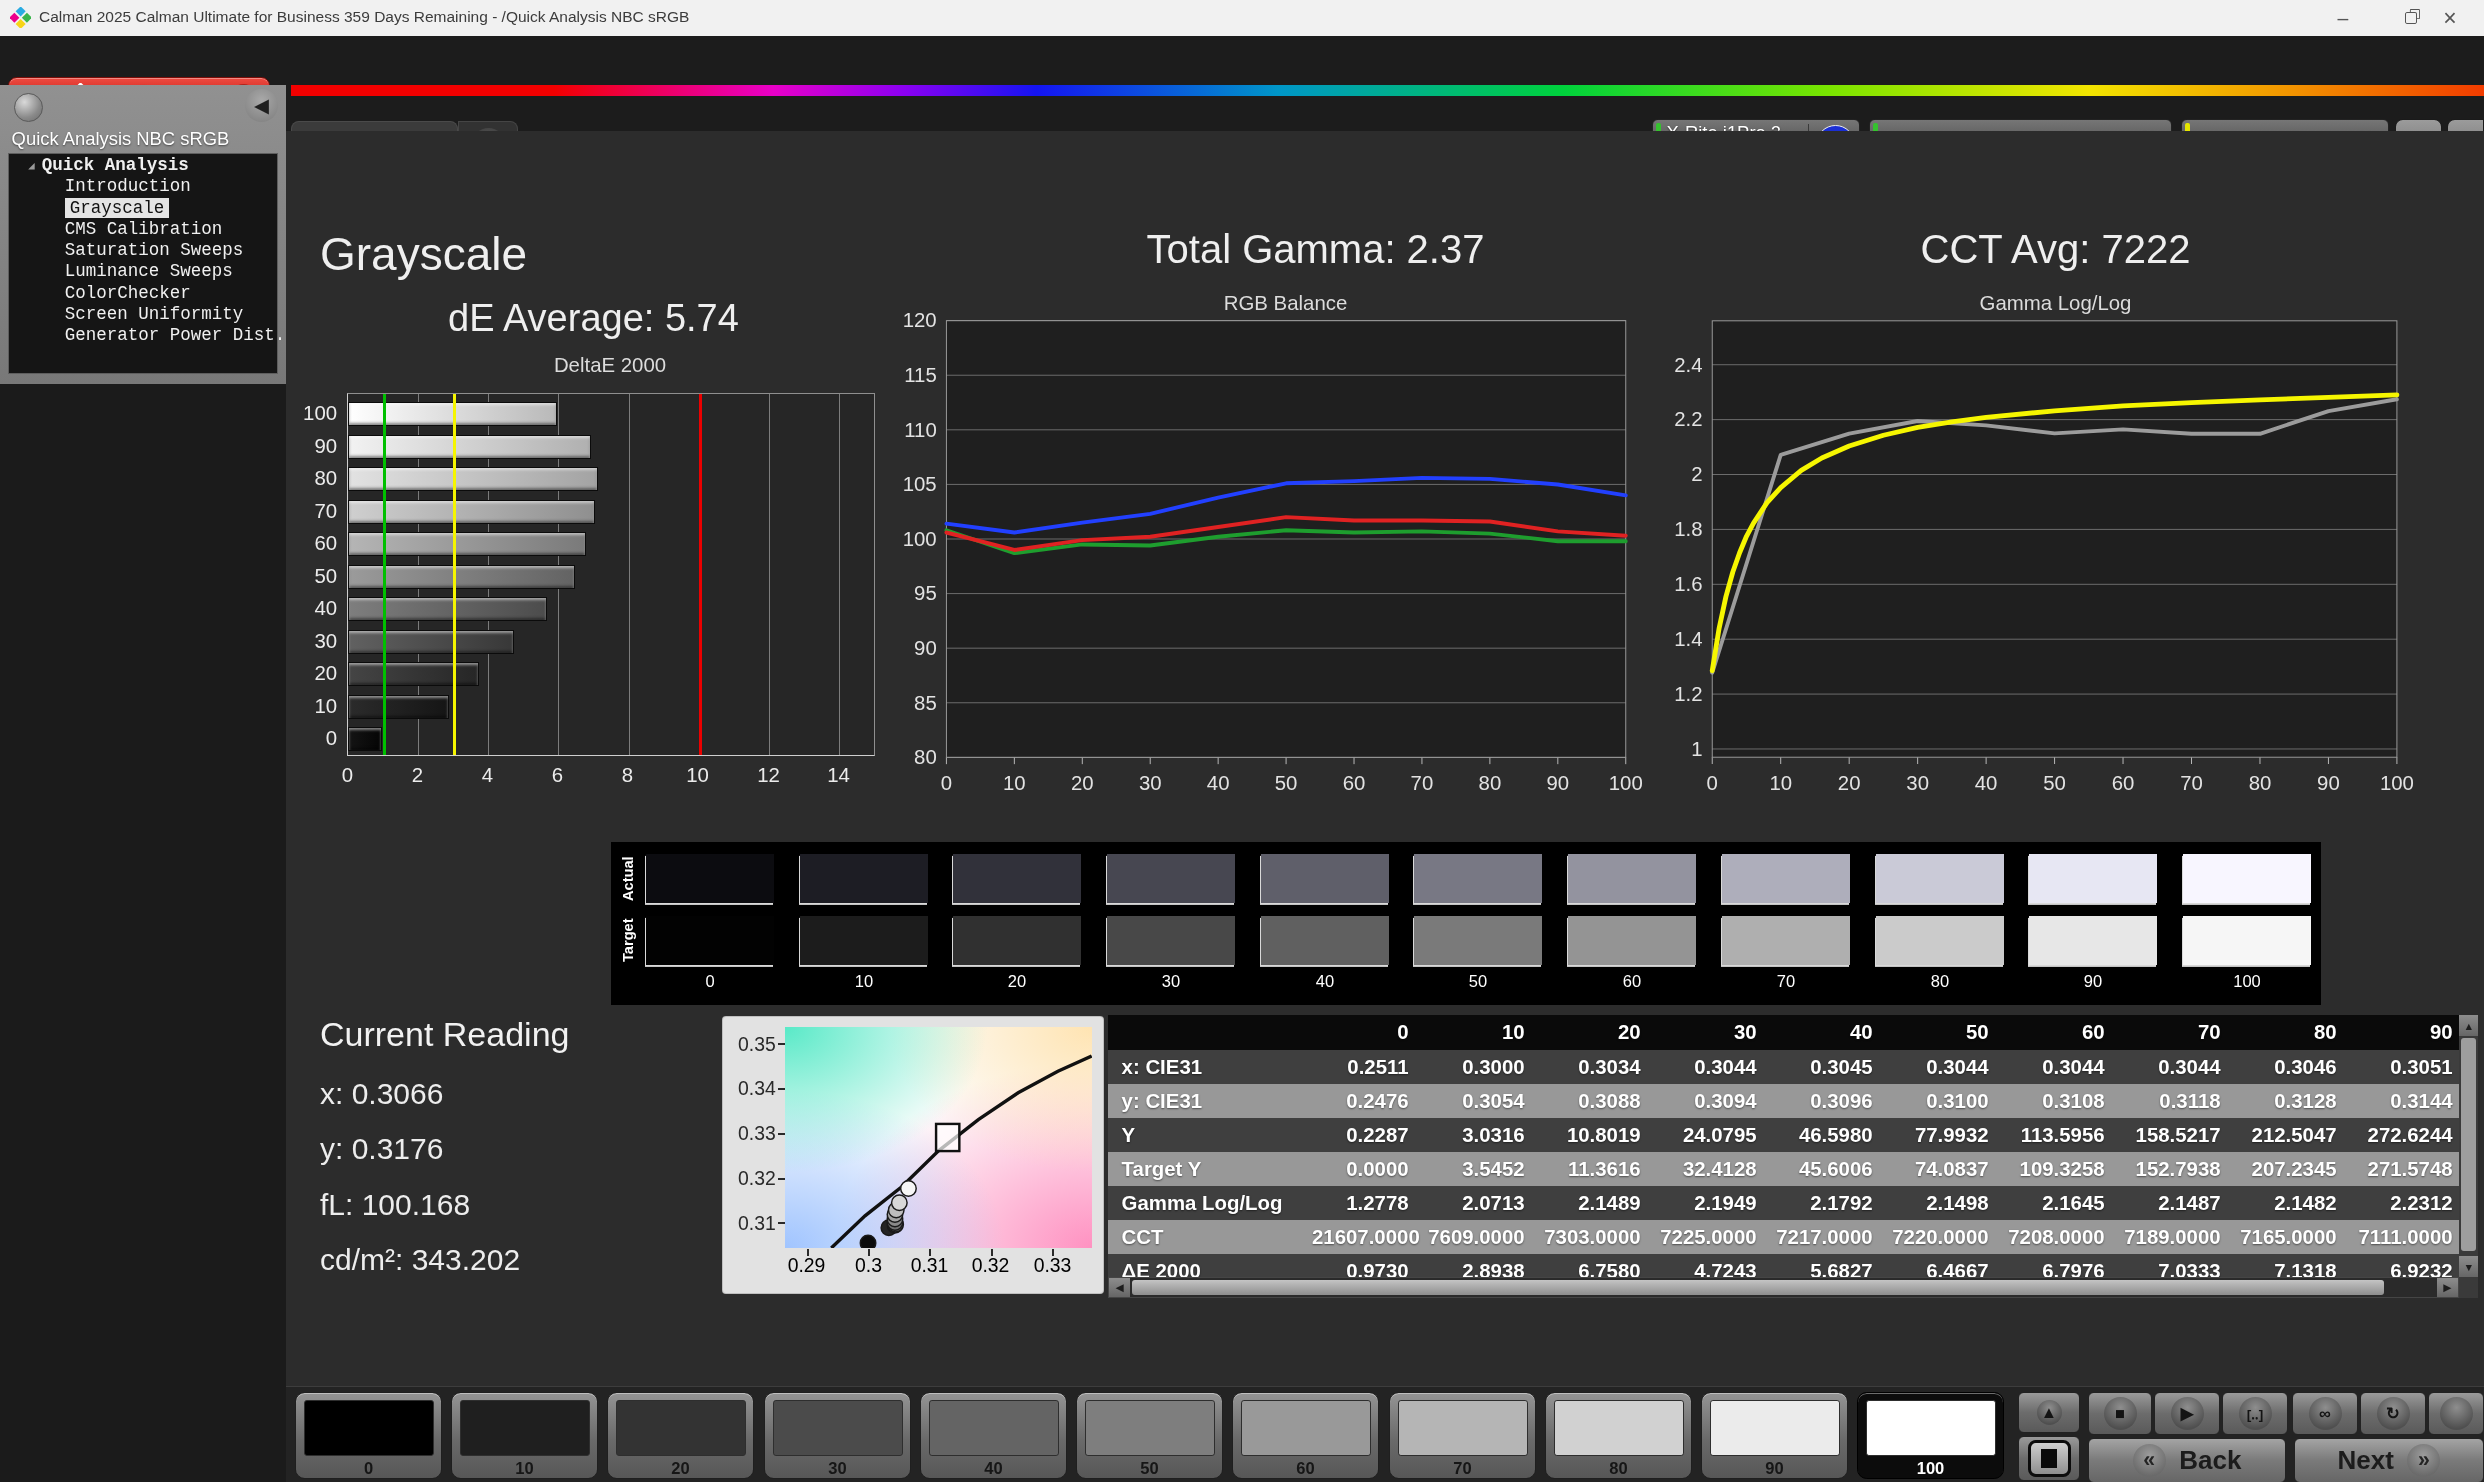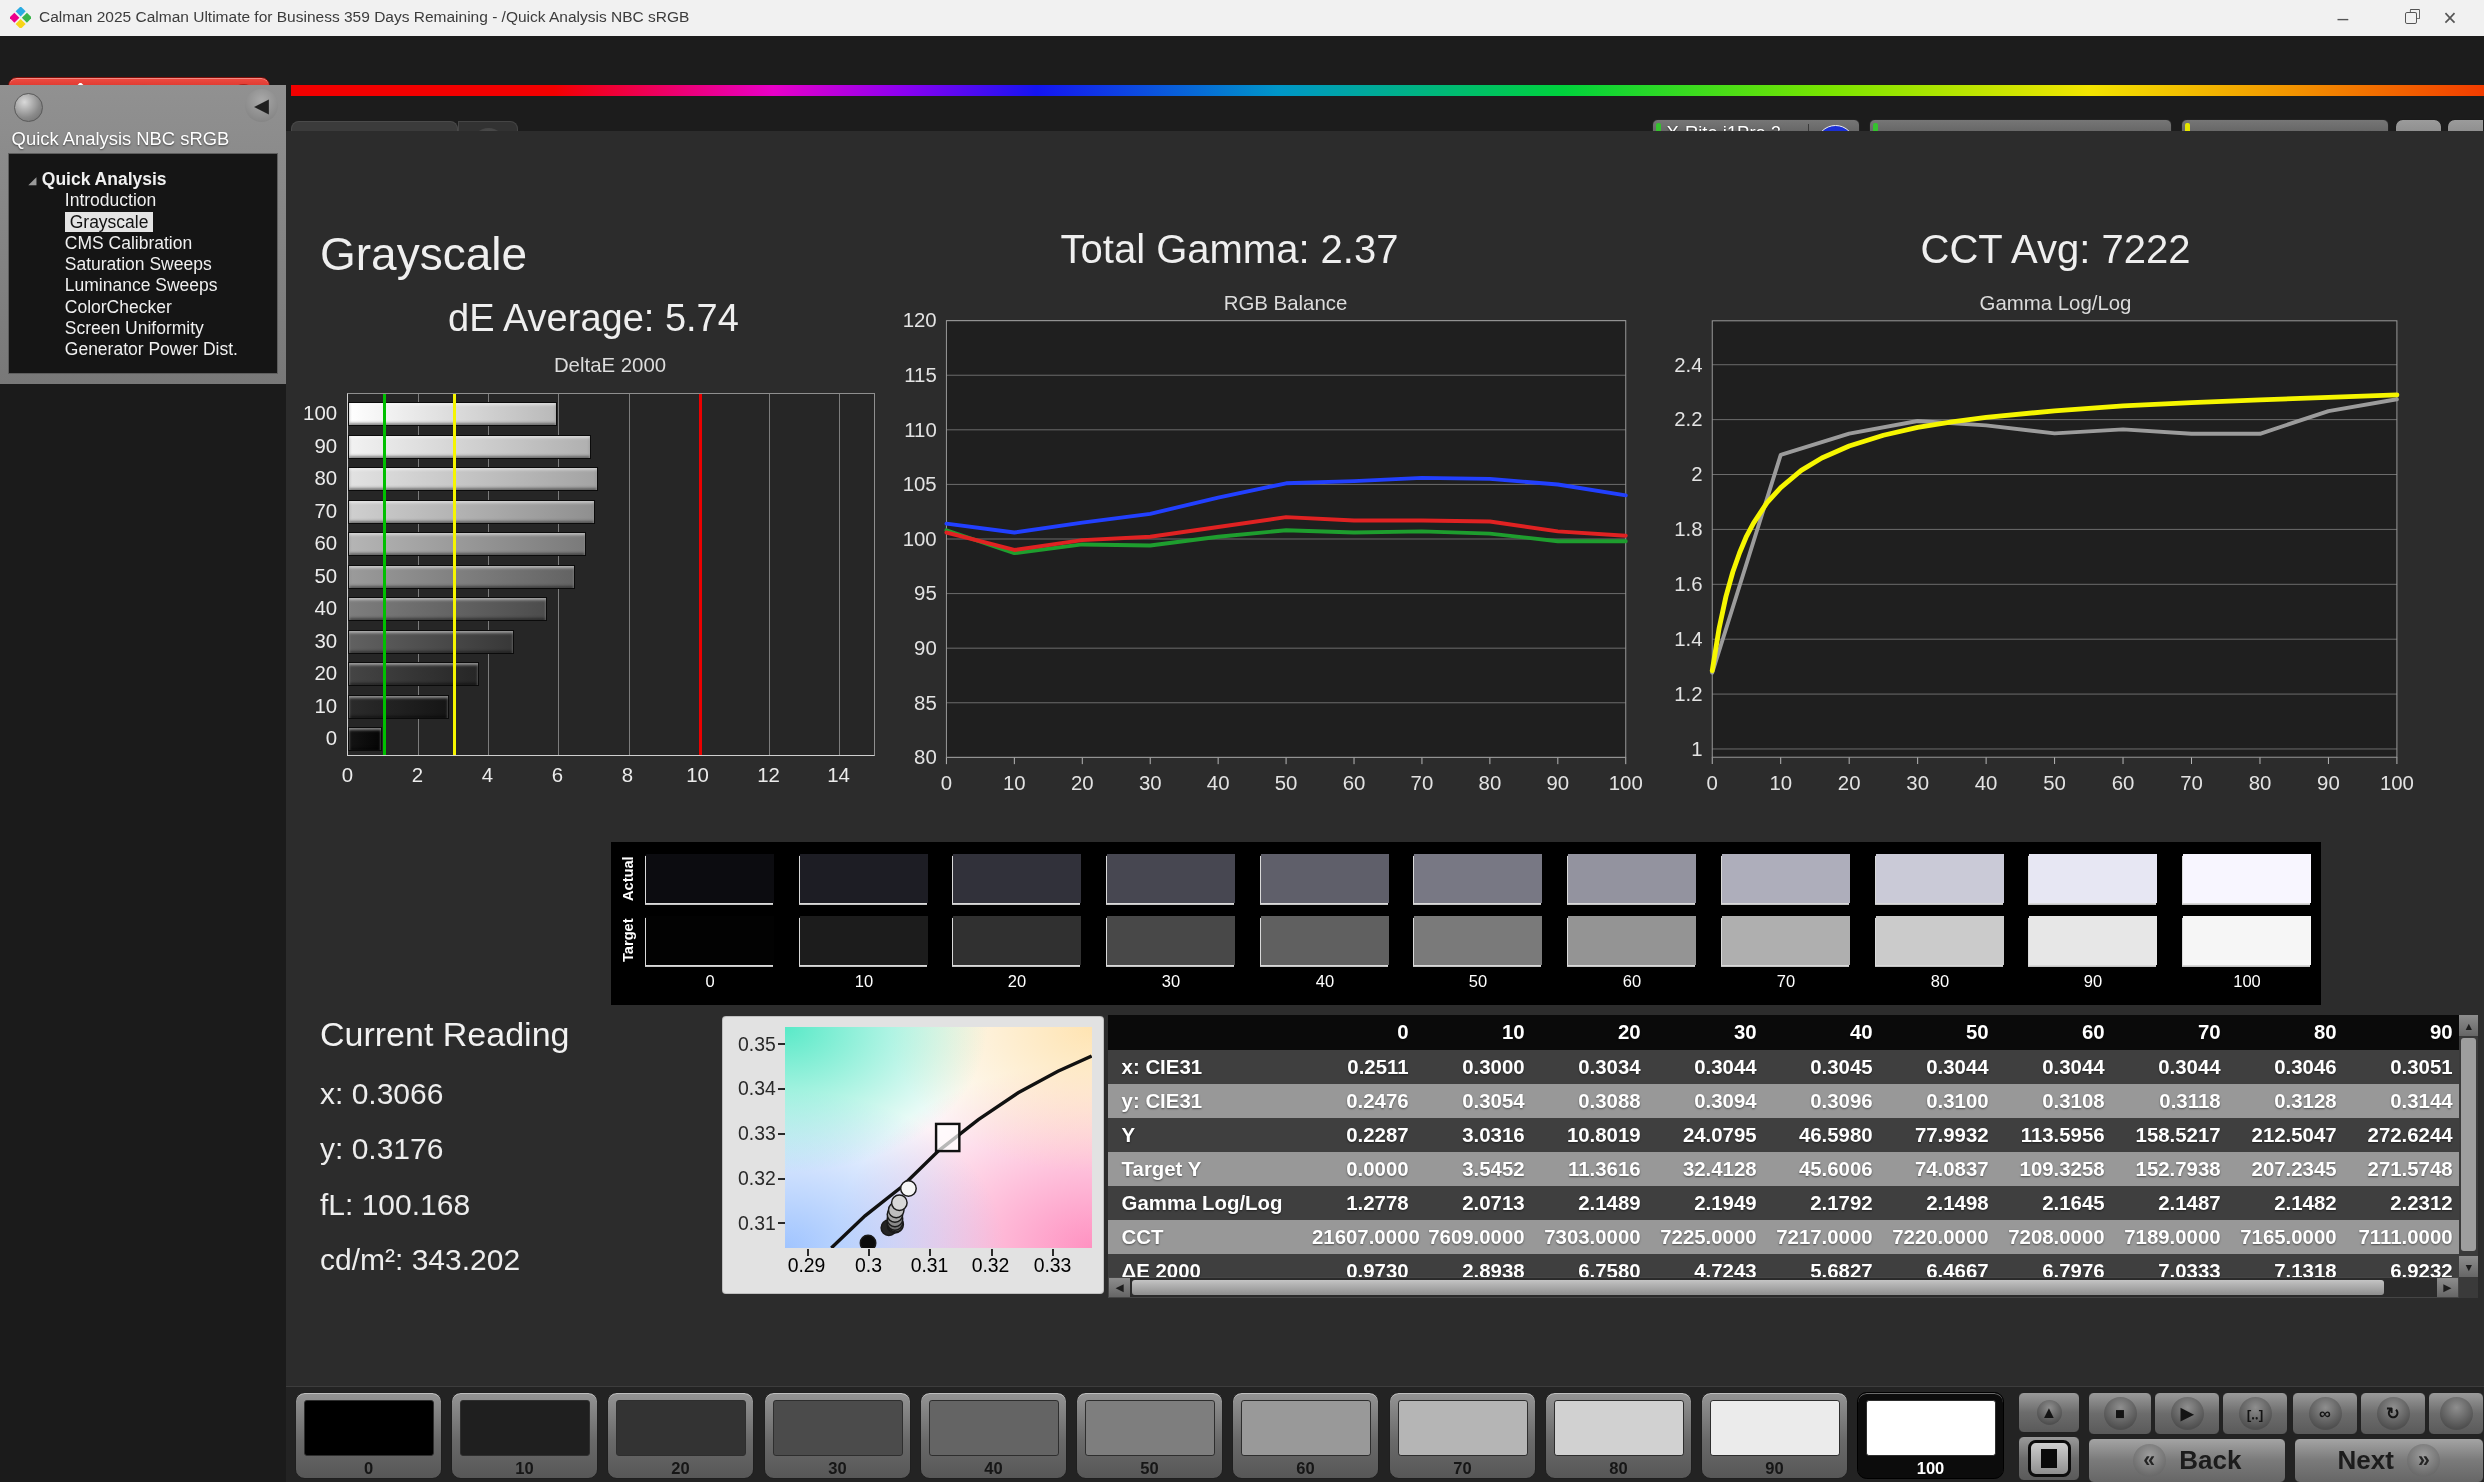"◢ Quick Analysis" #tree { font-family: none -> Liberation Mono, monospace; padding-top: 15px -> 1px }
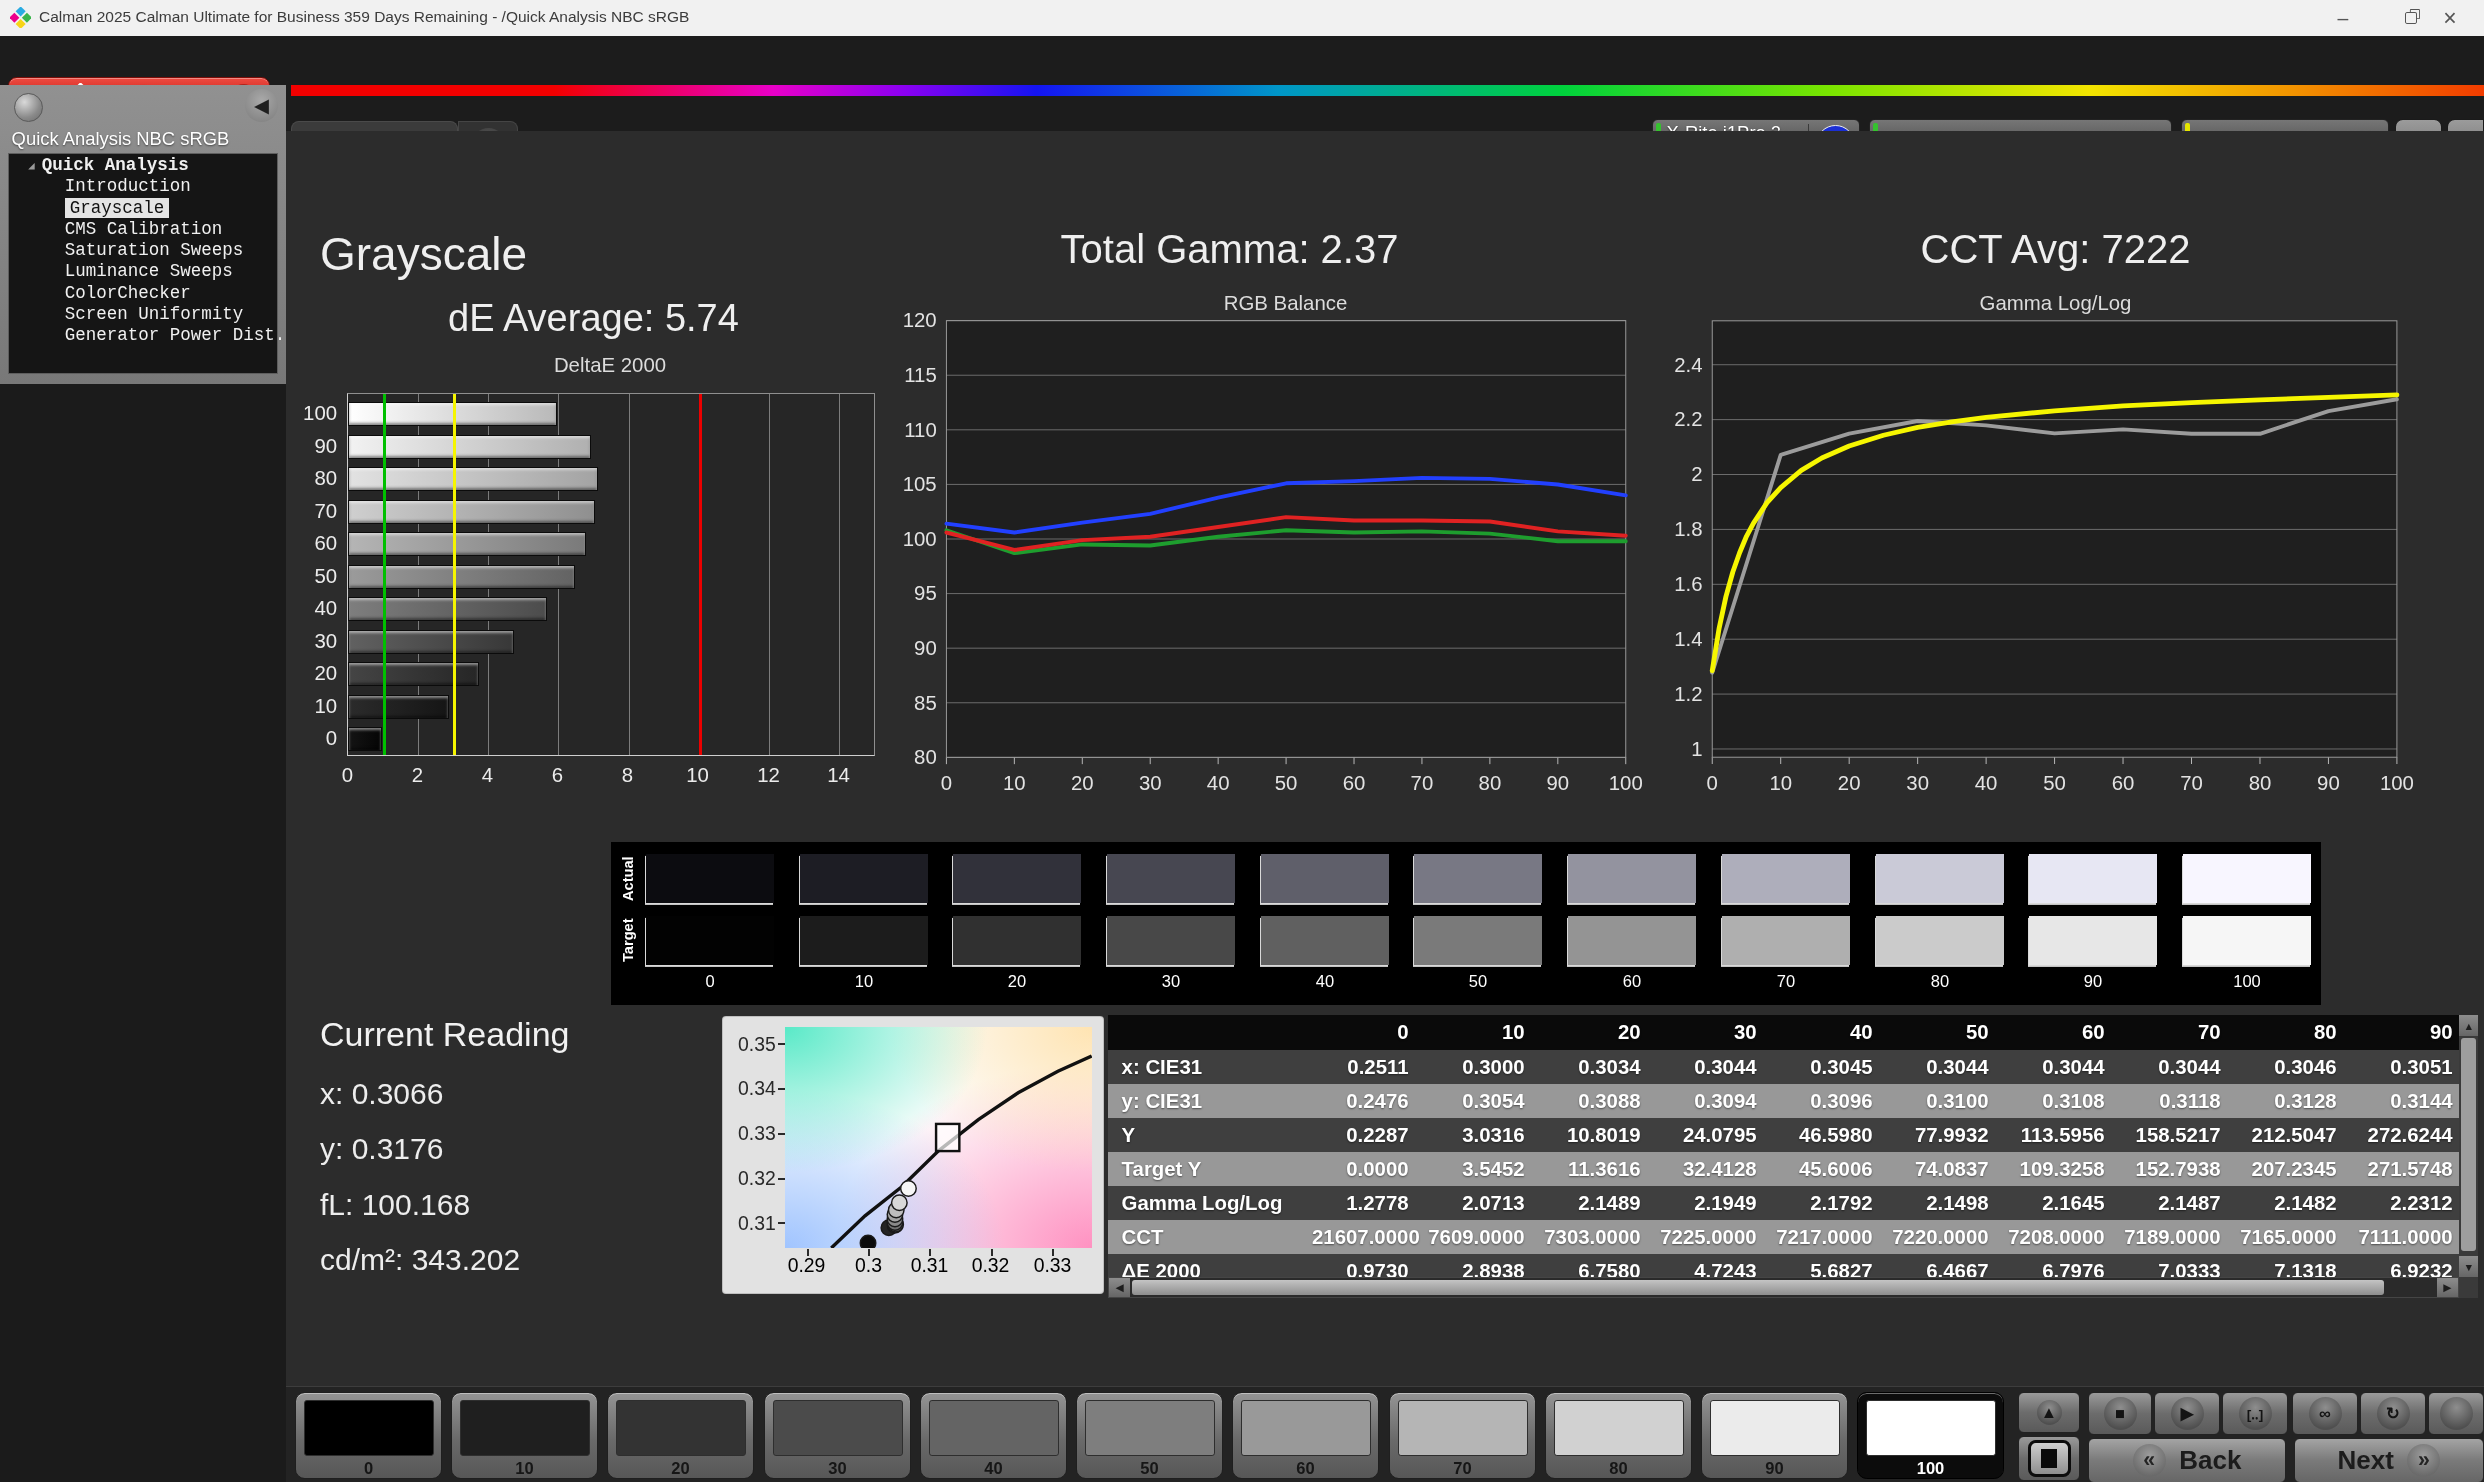"Total Gamma: 2.37" #h-gamma { left: 890px -> 976px }
